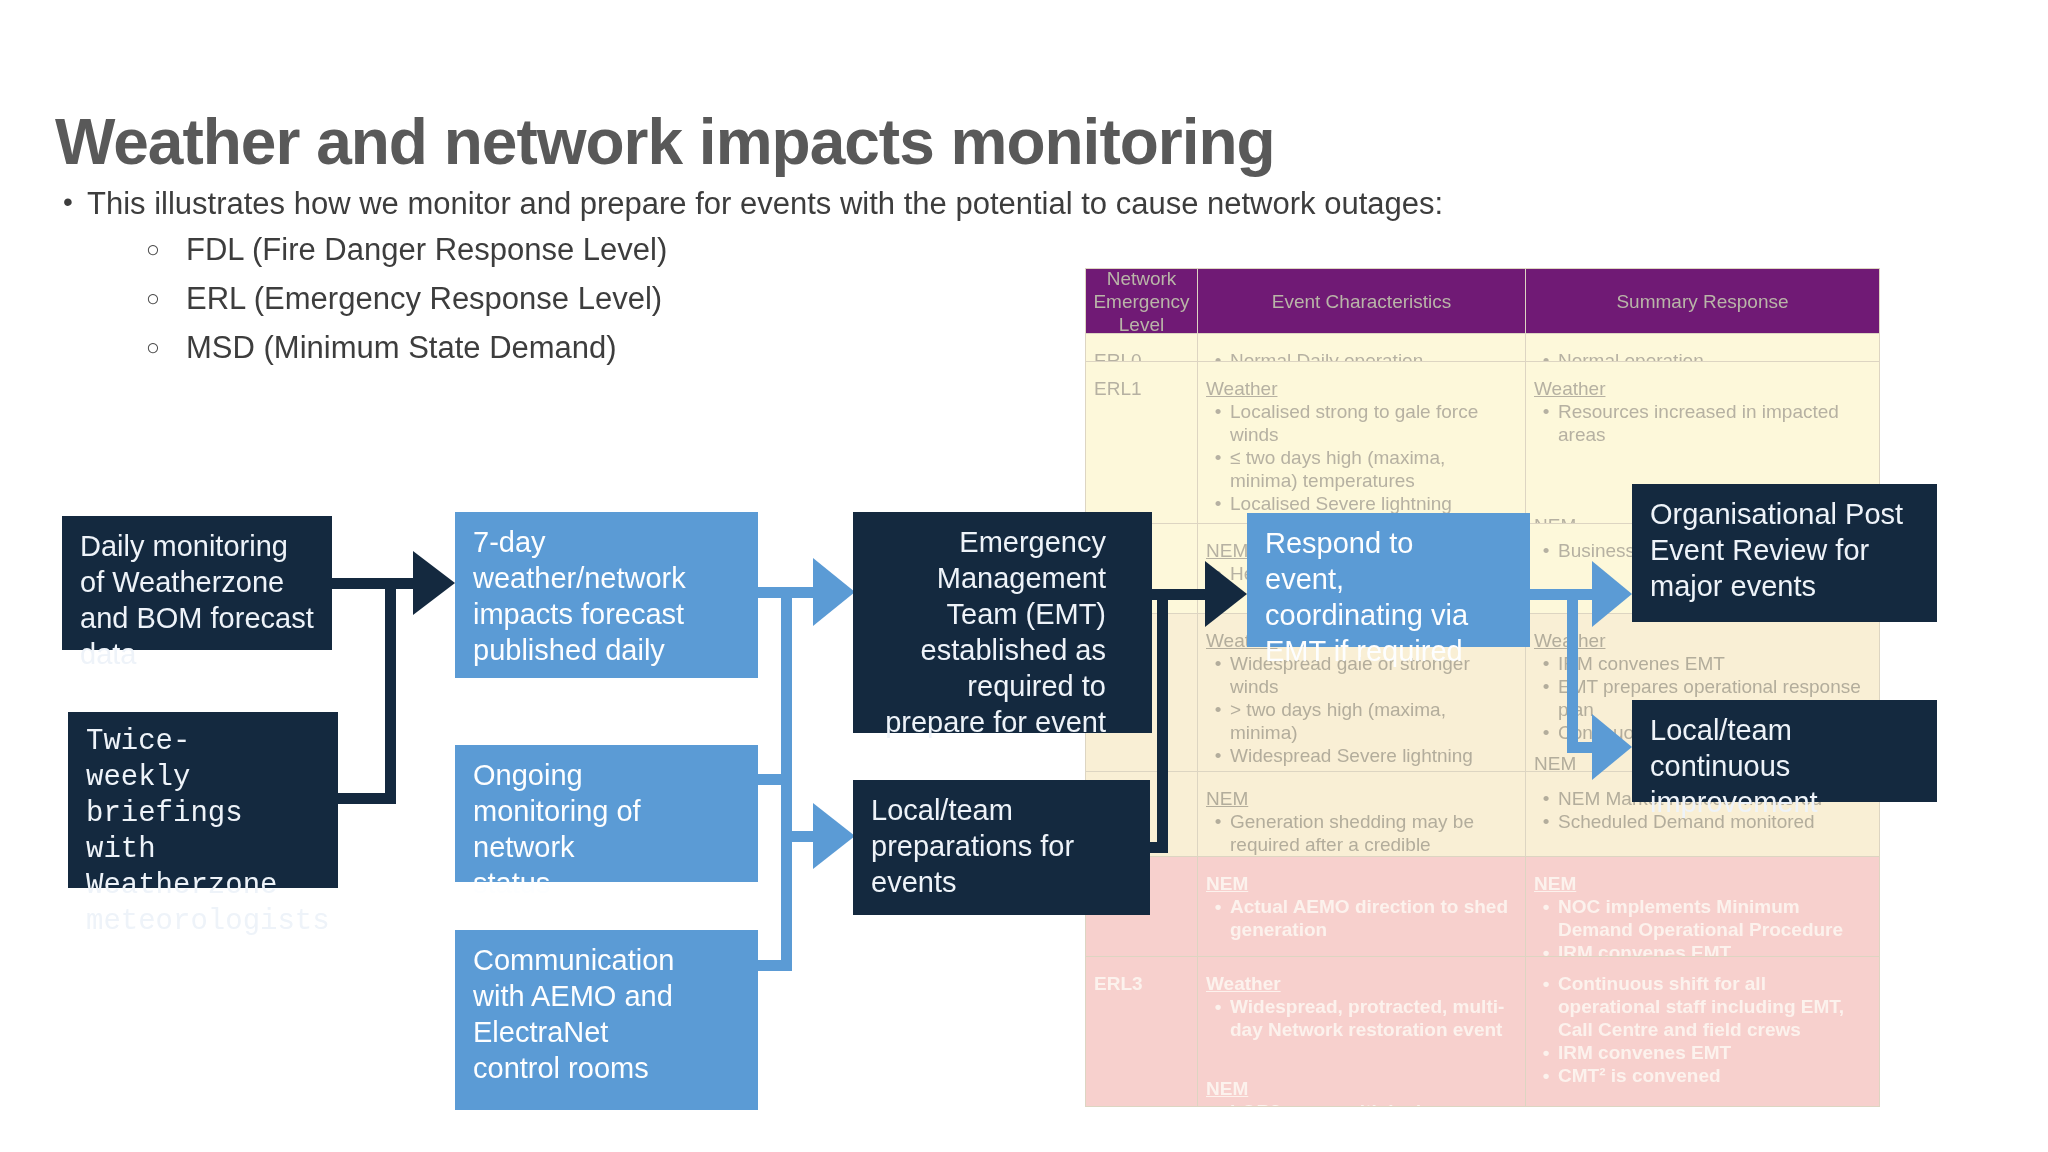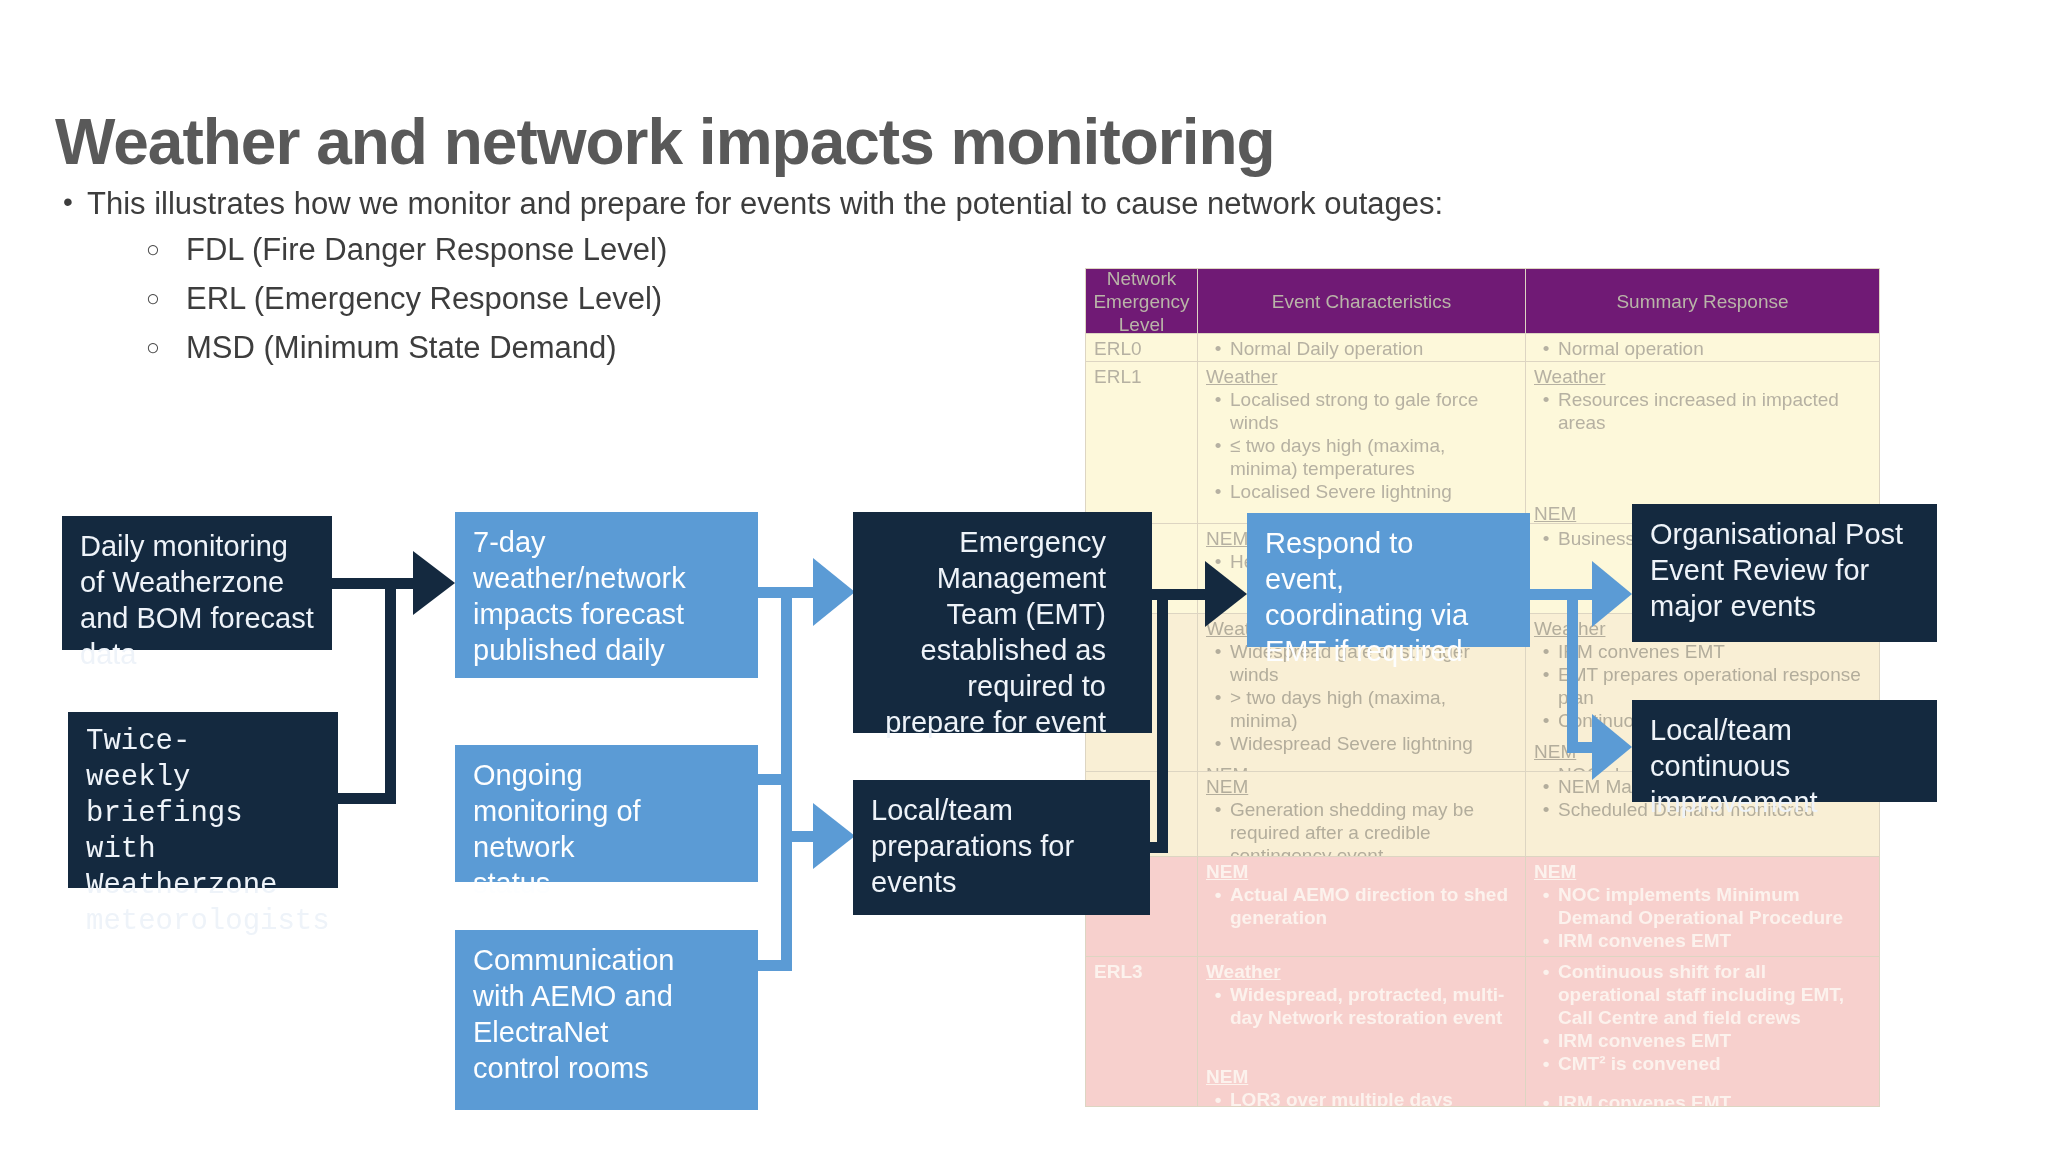"ERL0" .cell { padding: 3px 8px -> 15px 8px }
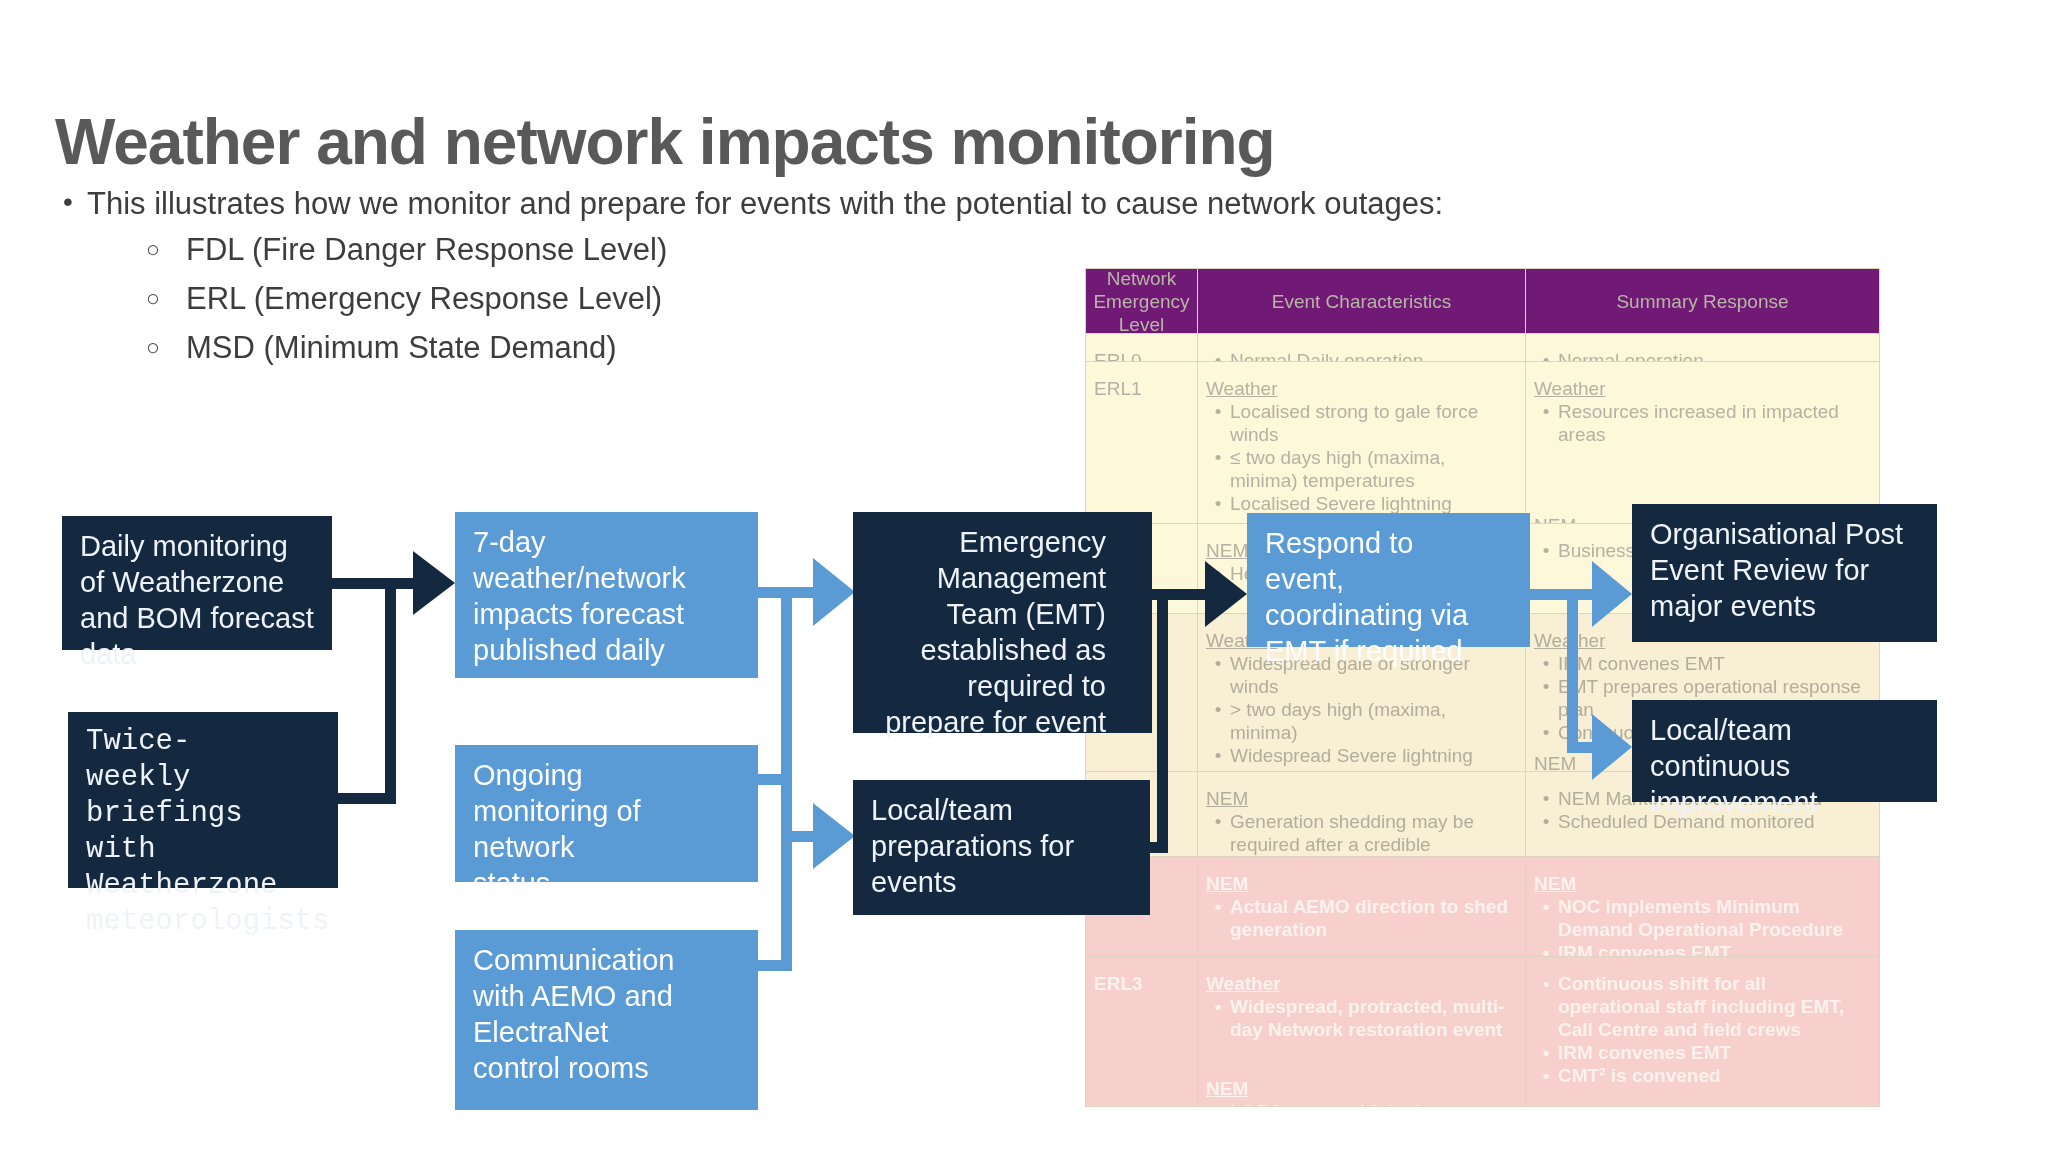"Organisational Post Event Review for" .box-i { top: 504px -> 484px }
